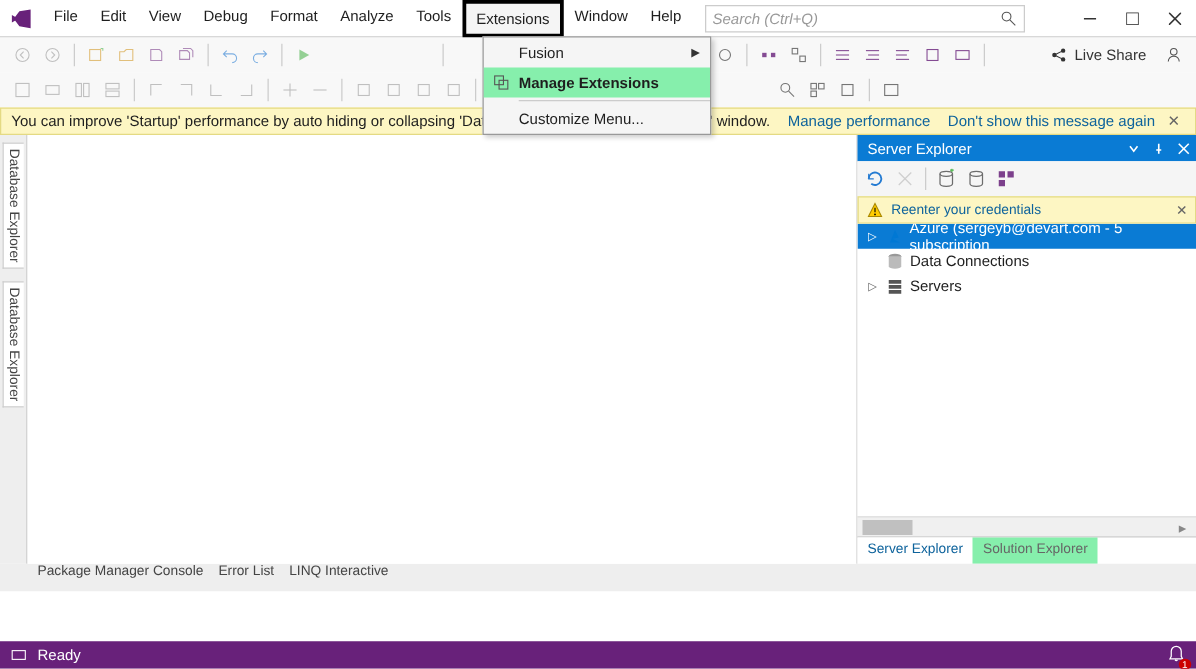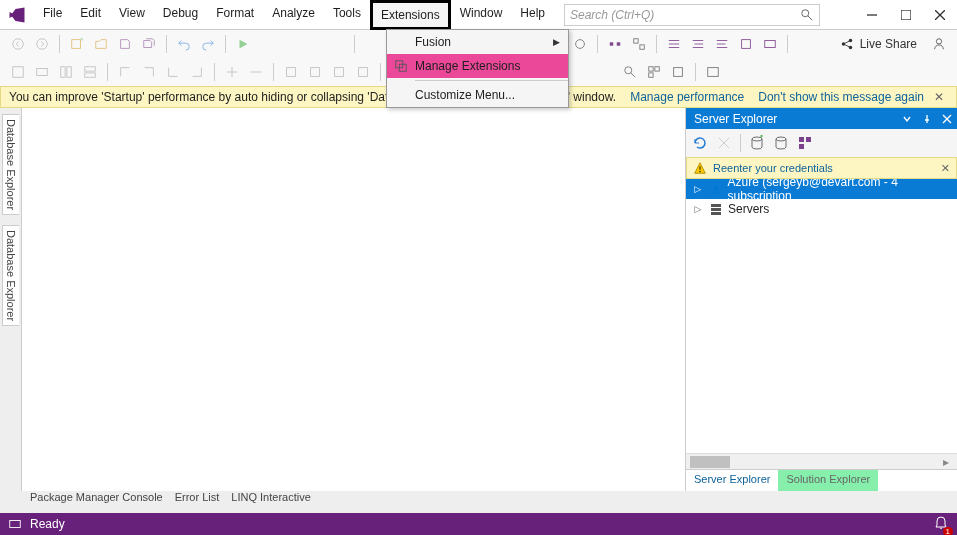"Manage Extensions" .dropdown .dd-item.sel { background: #ec4899 -> #86efac; font-weight: none -> bold }
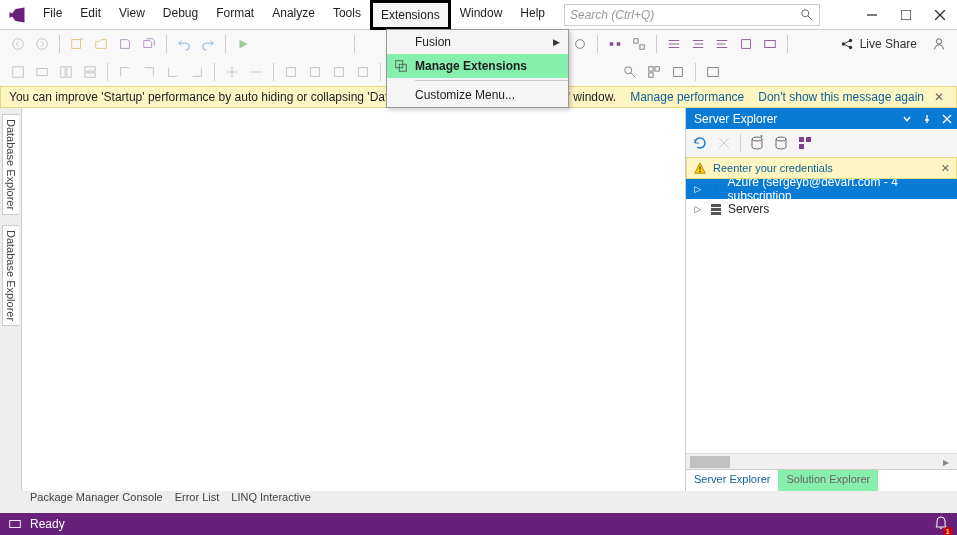"Azure (sergeyb@devart.com - 4" span { text: 4 -> 5 }
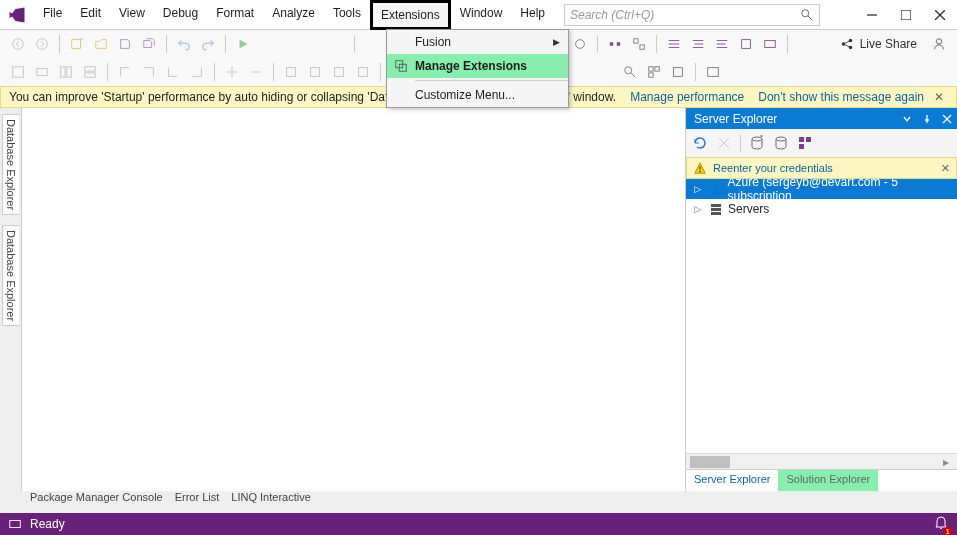"Data Connections" div.tree-row { html: none -> <div> <span></span> <span><svg> <ellipse></ellipse> <path></path> </svg></span> <span>Data Connections</span> </div> }
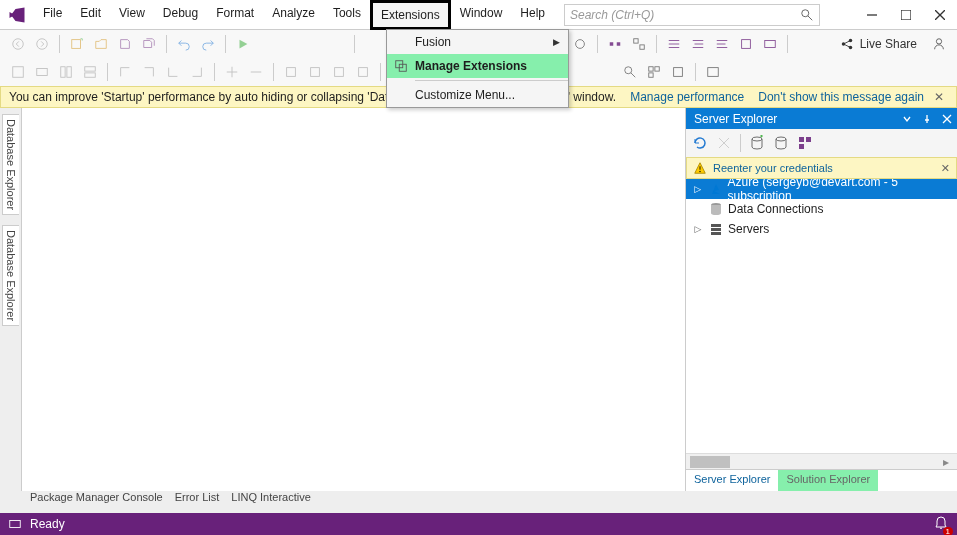"Ready" .statusbar { margin-top: none -> 40px }
